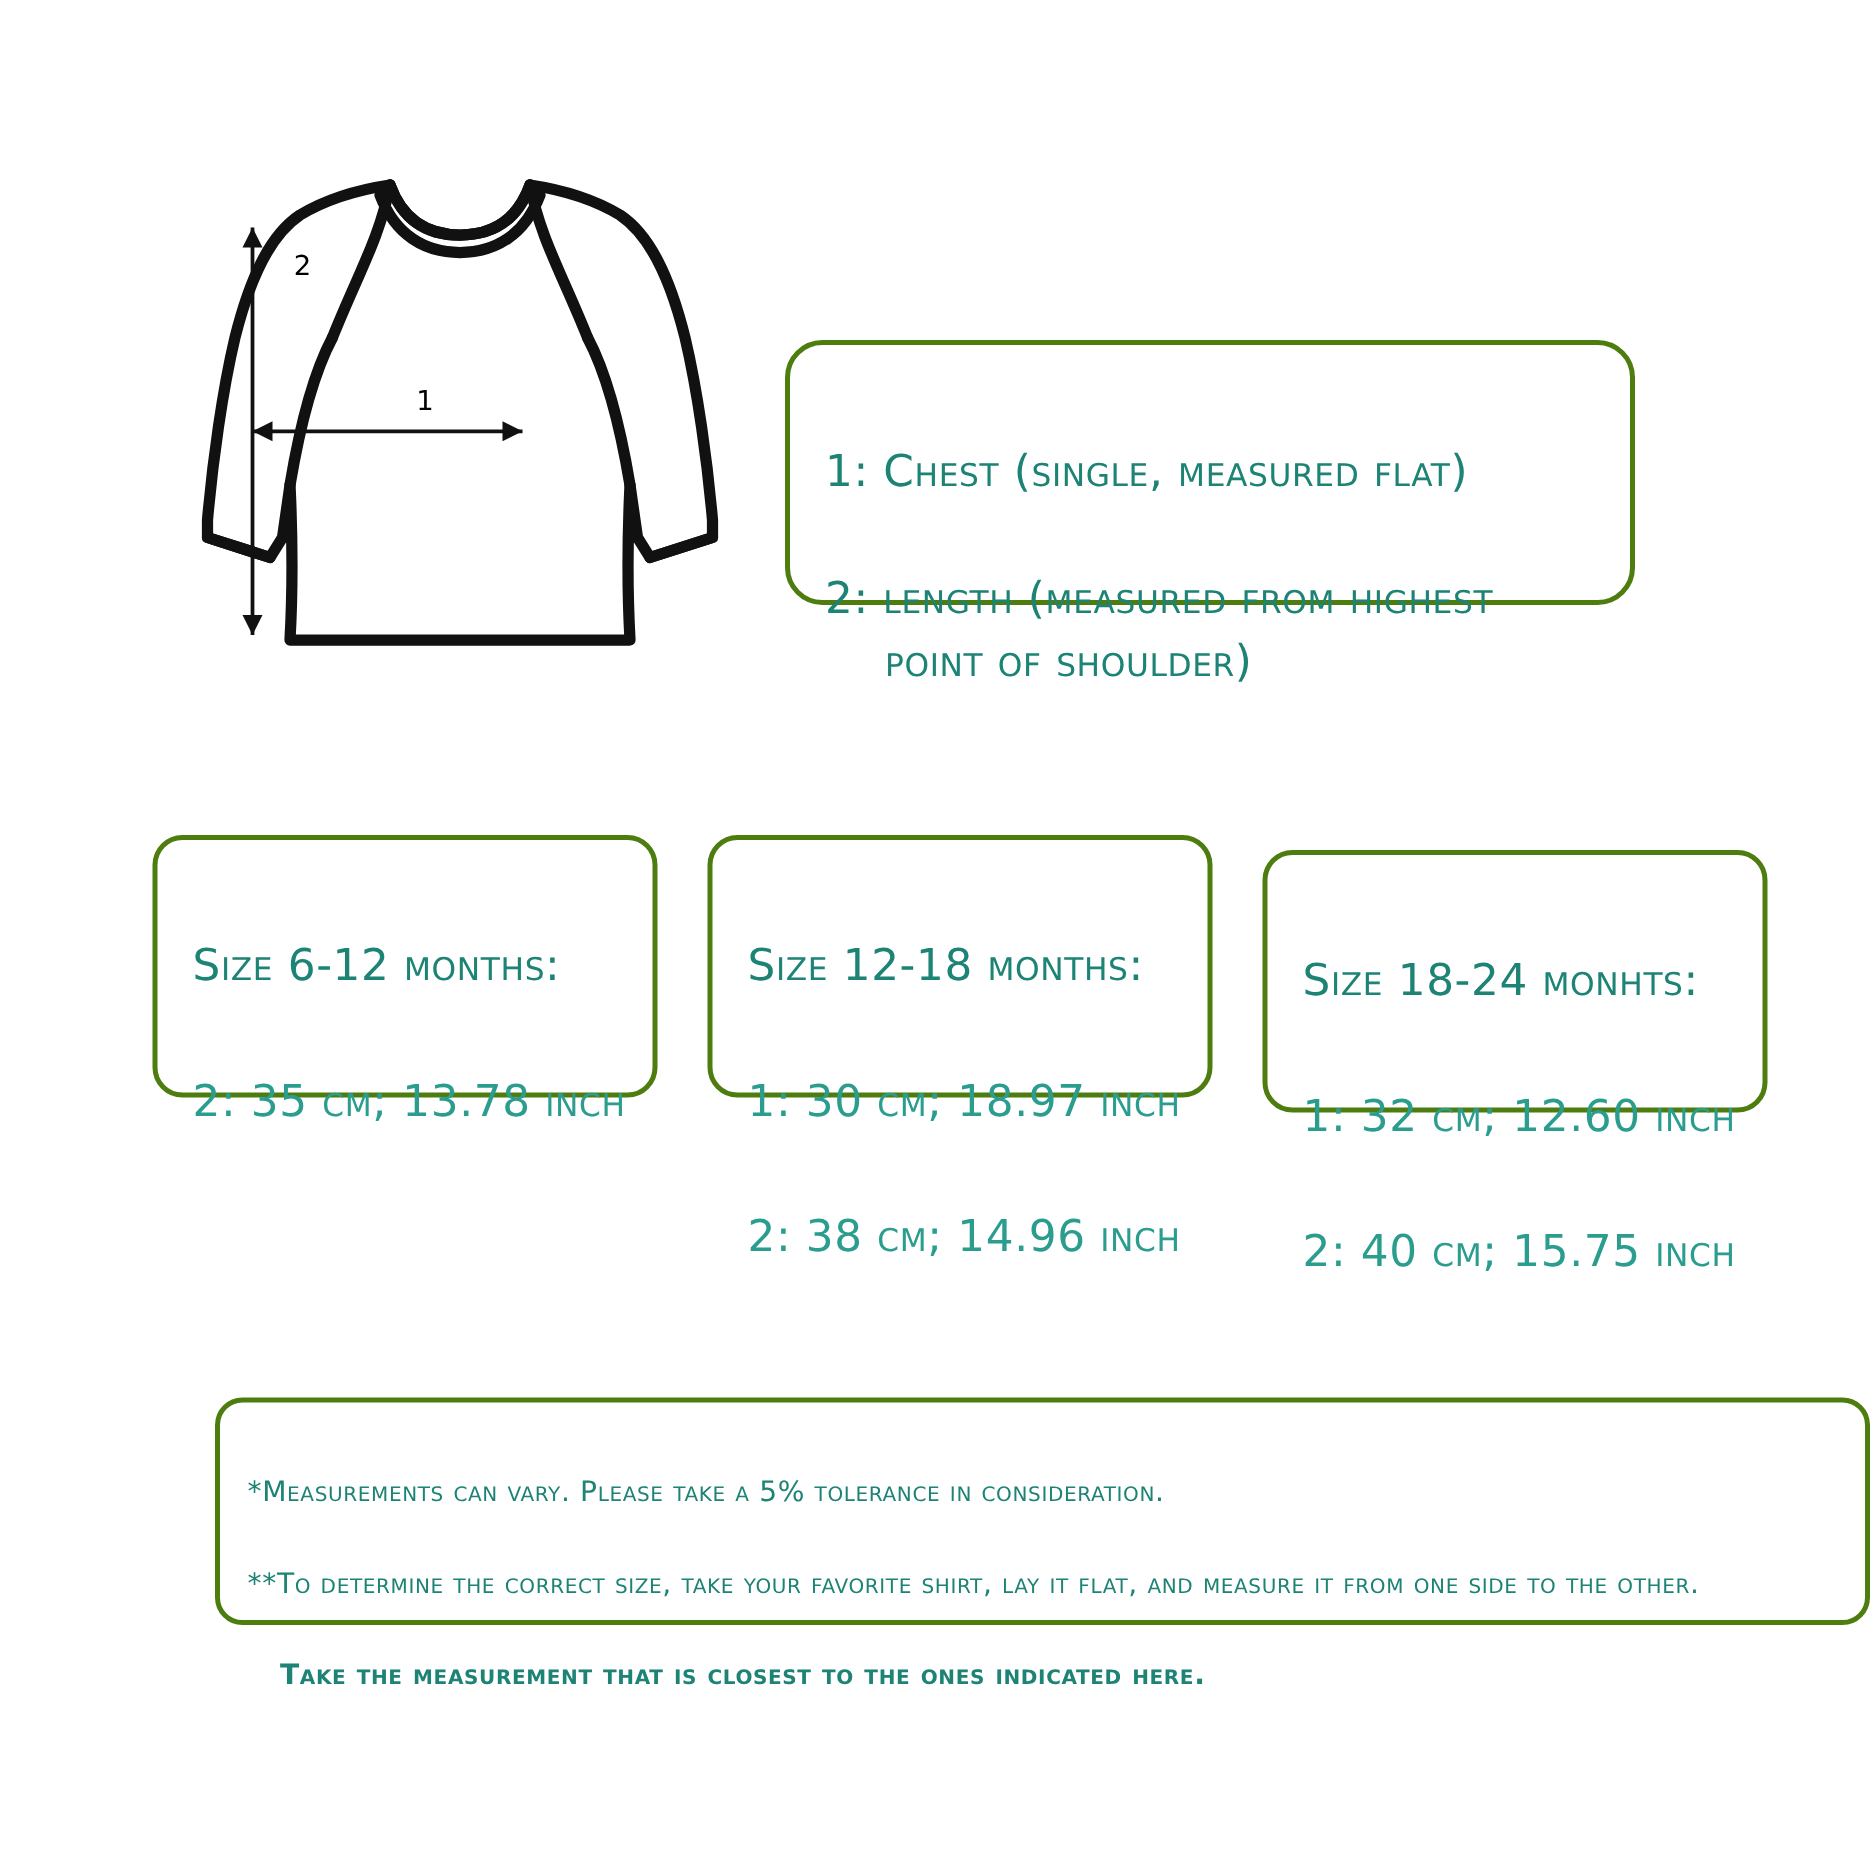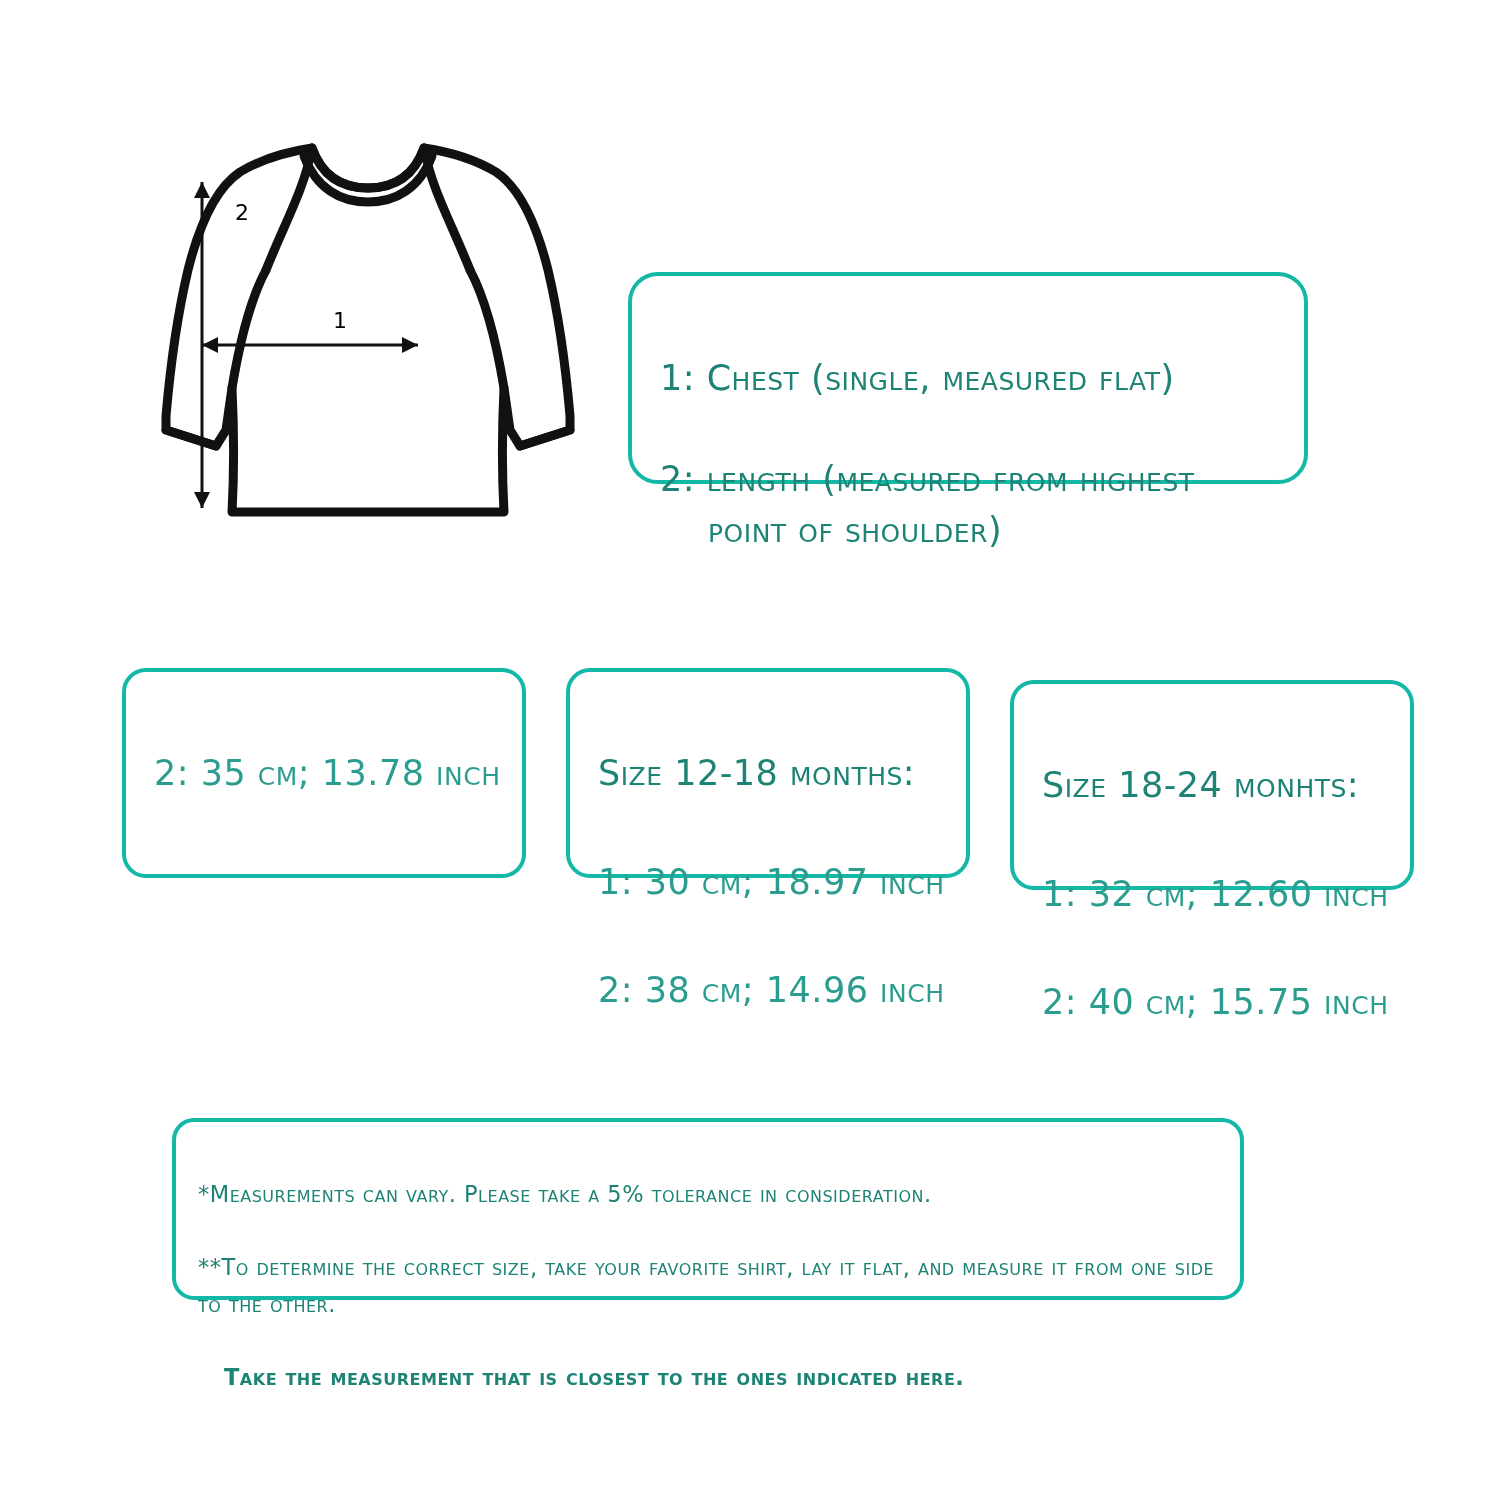"1: Chest (single, measured flat)" .card { border: 4px solid #14b8a6 -> 4px solid #4d7c0f }
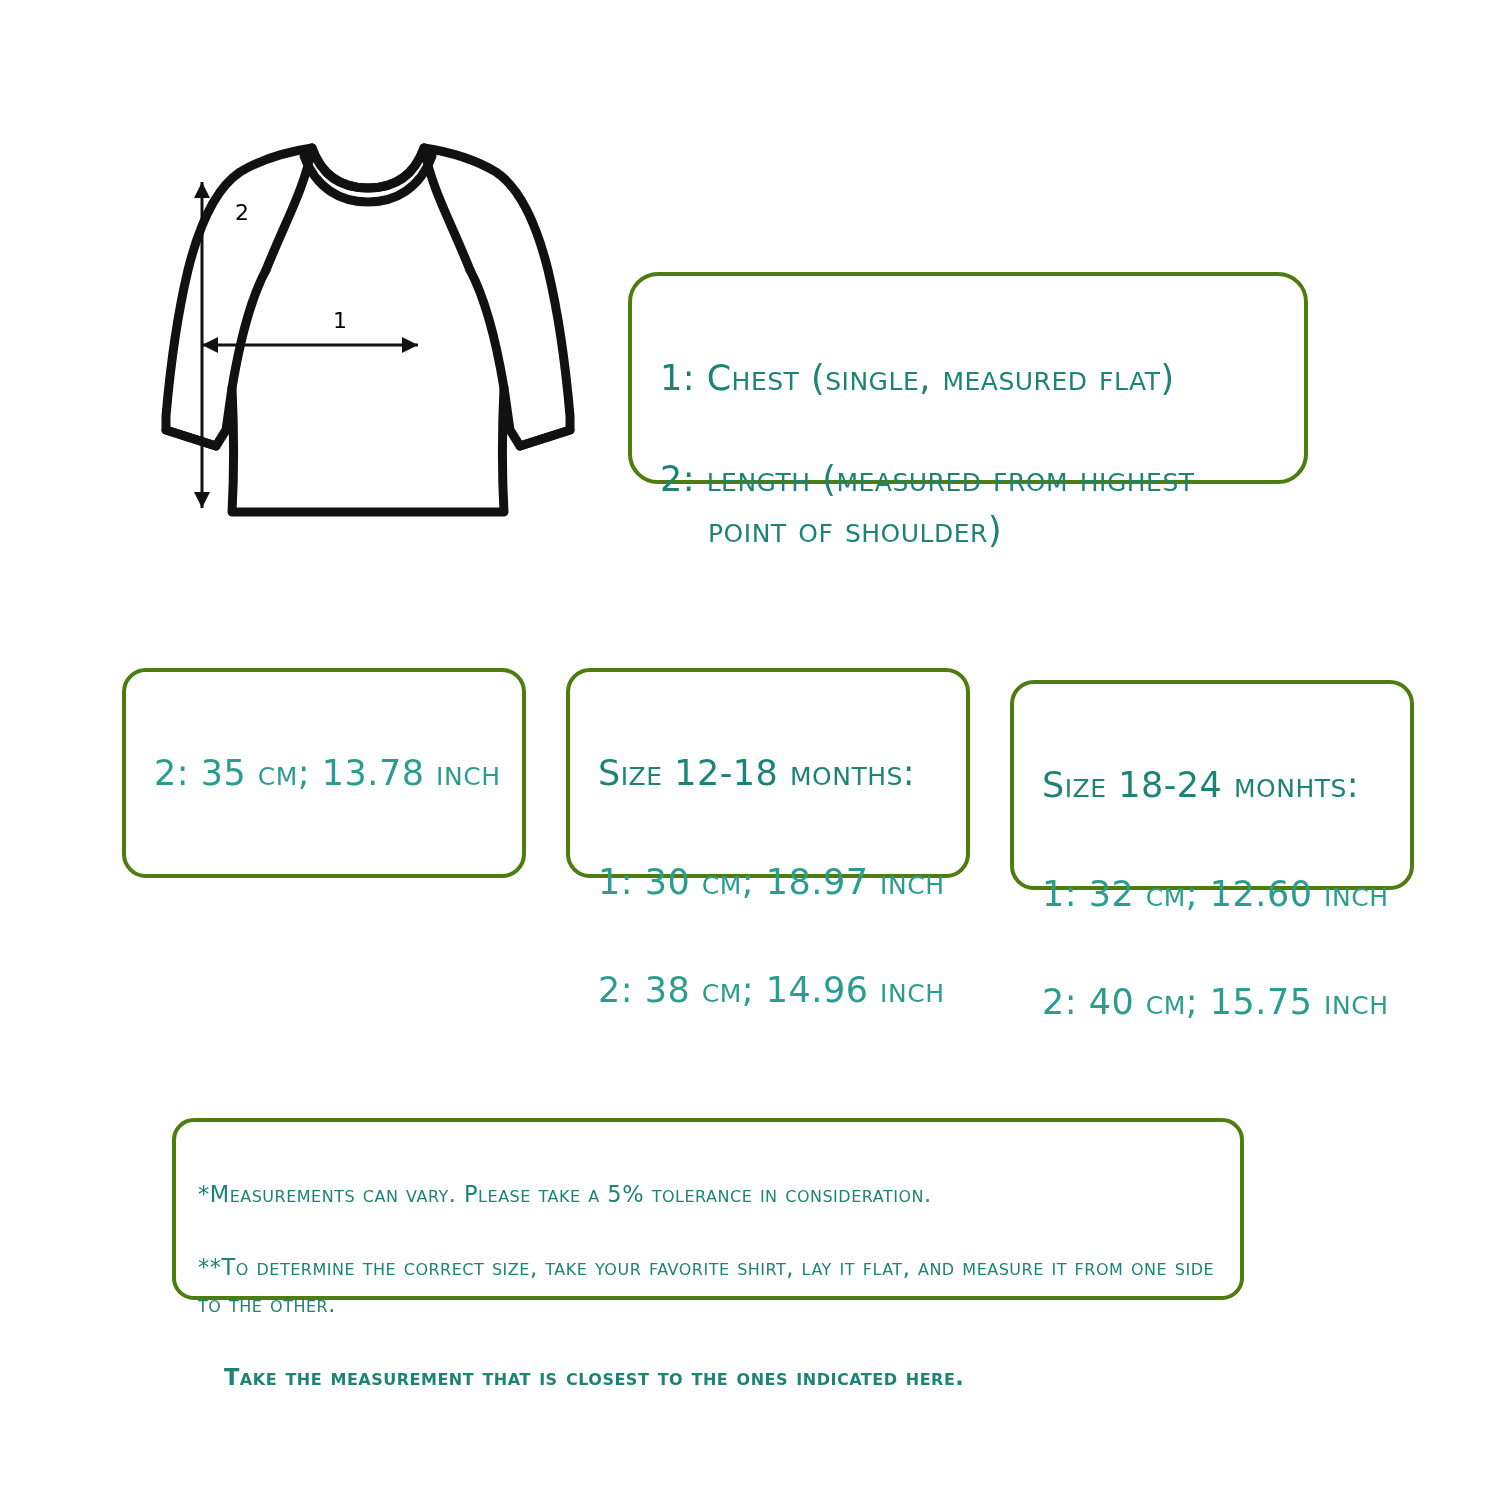"Size 6-12 months:" span.size-title { html: none -> <span>Size 6-12 months:</span> }
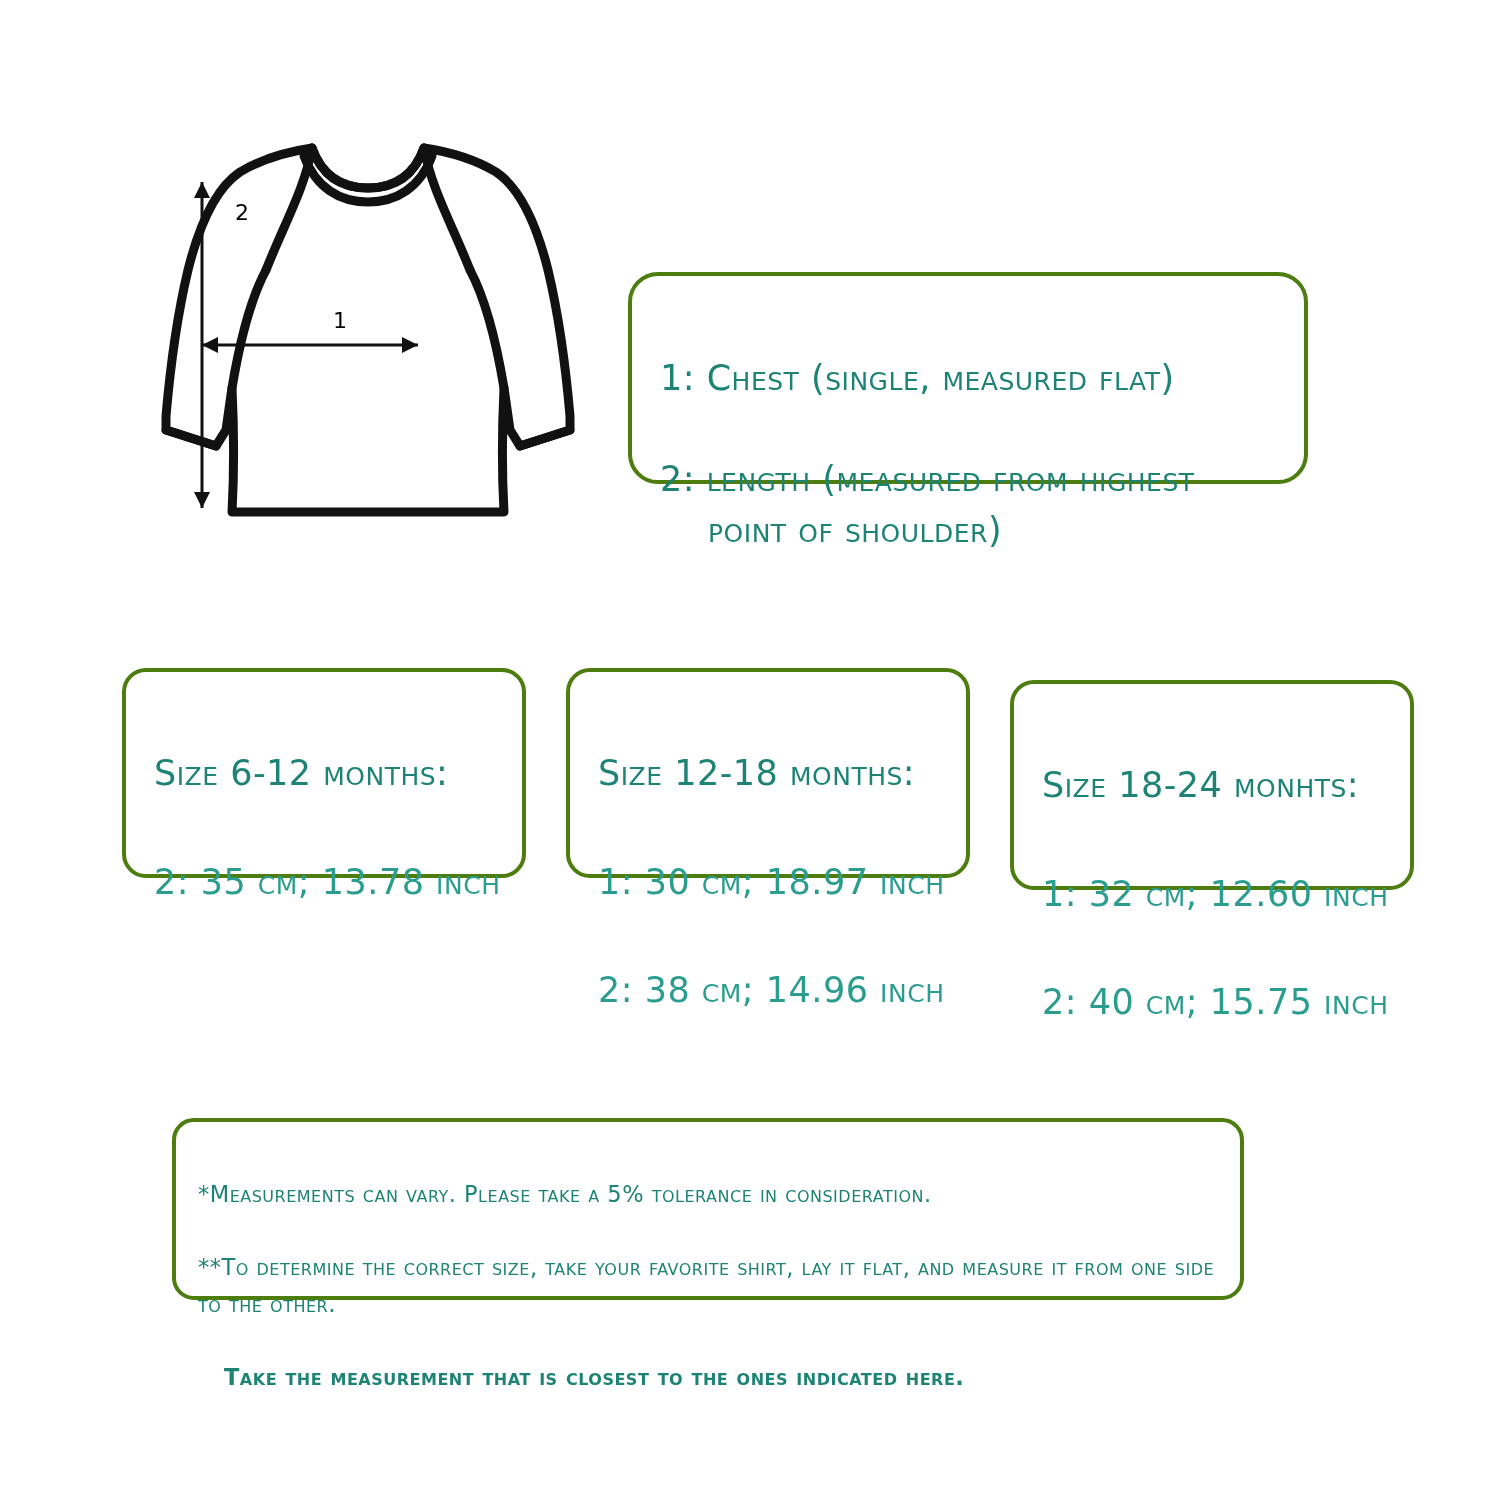"*Measurements can vary. Please take" #notes-card { width: 1072px -> 1324px }
